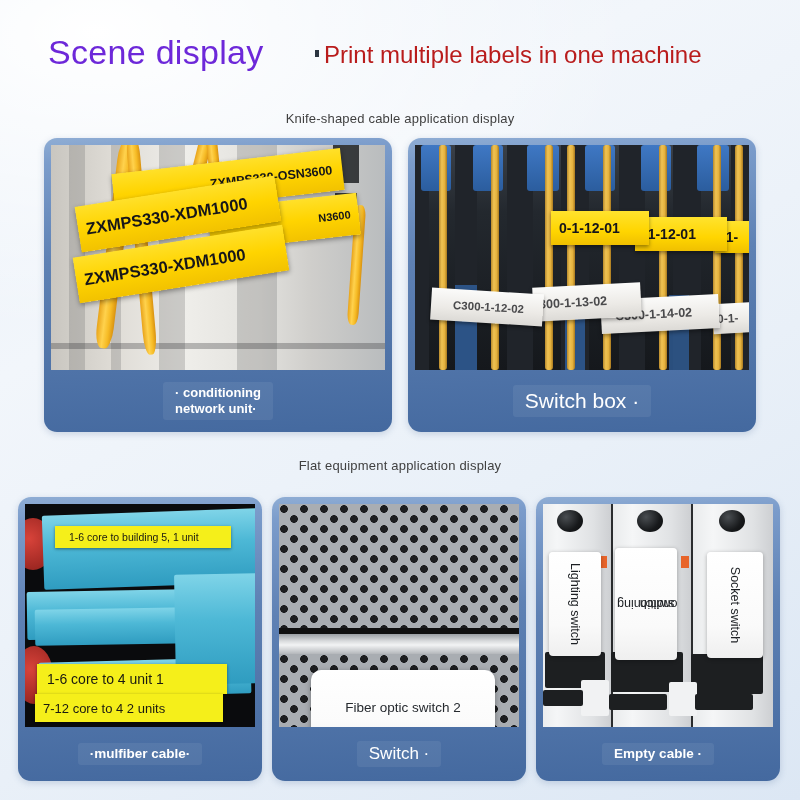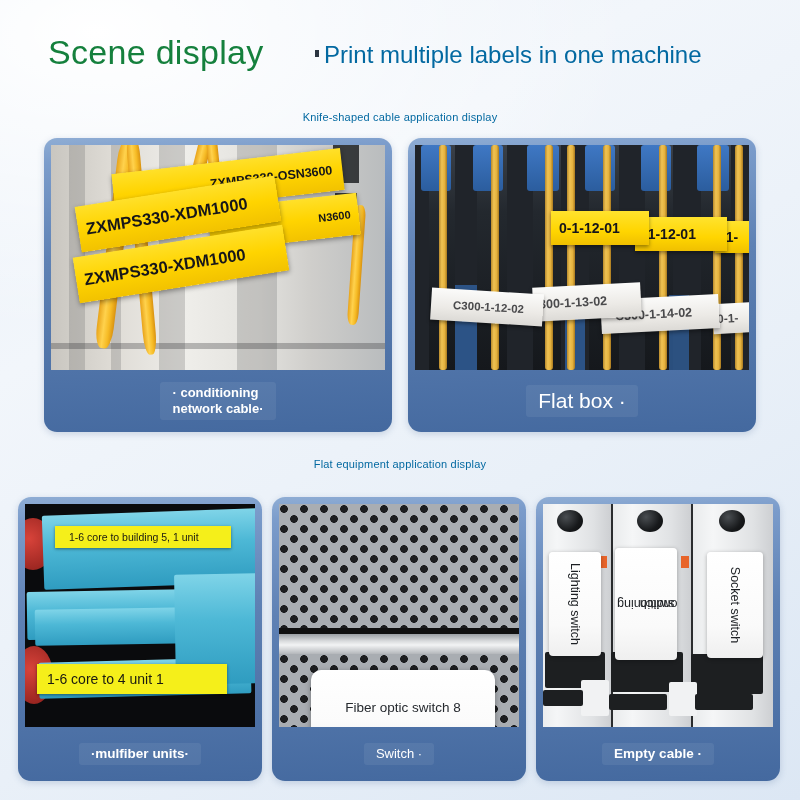"Scene display" .header-title { color: #15803d -> #6d28d9 }
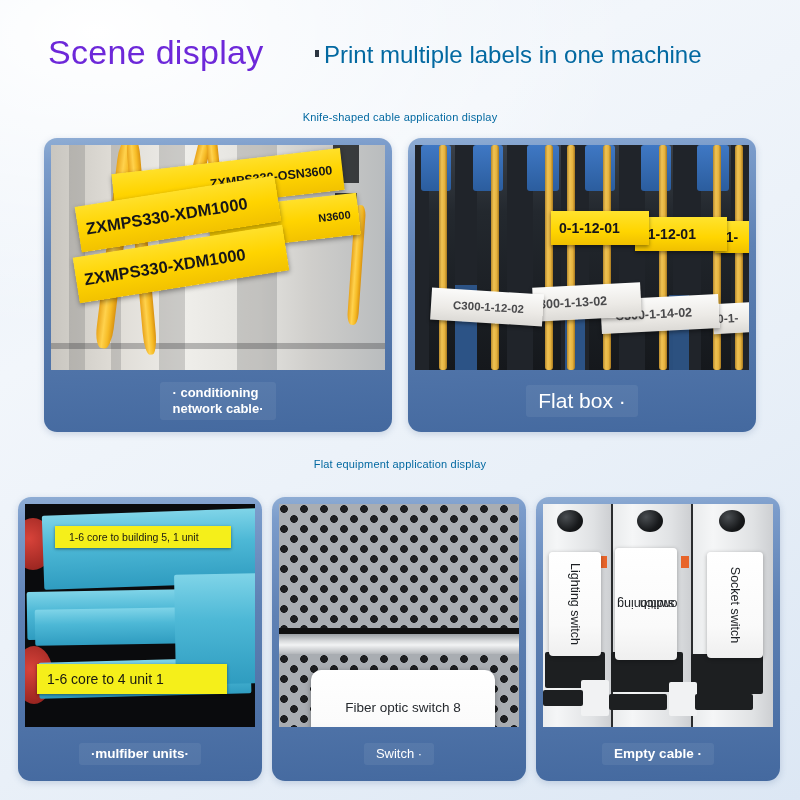"Print multiple labels in one" .header-sub { color: #0369a1 -> #b91c1c }
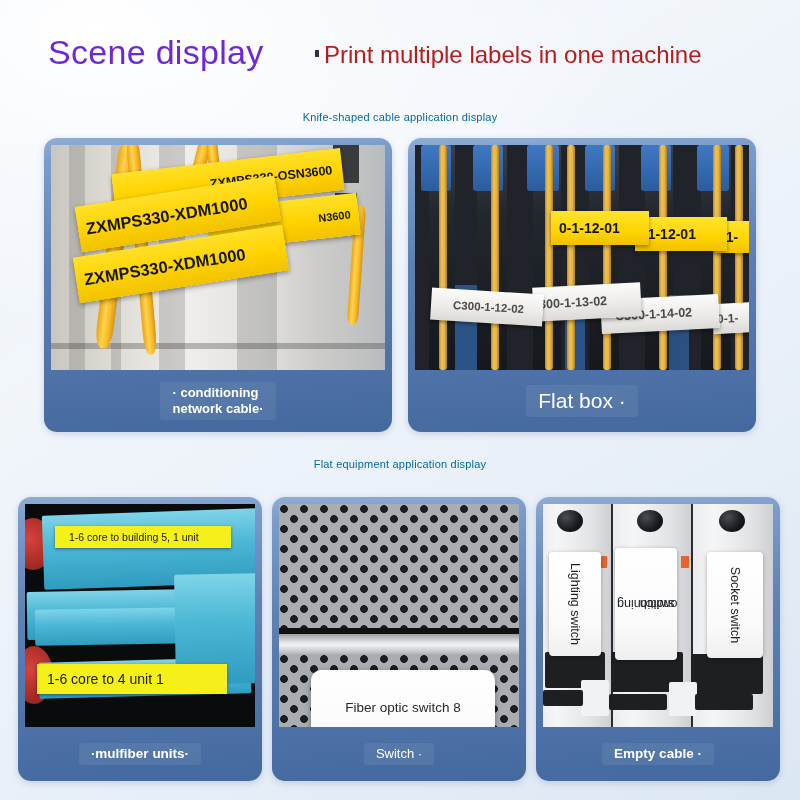"Knife-shaped cable application display" .section-head { color: #0369a1 -> #404040; font-size: 11px -> 13px }
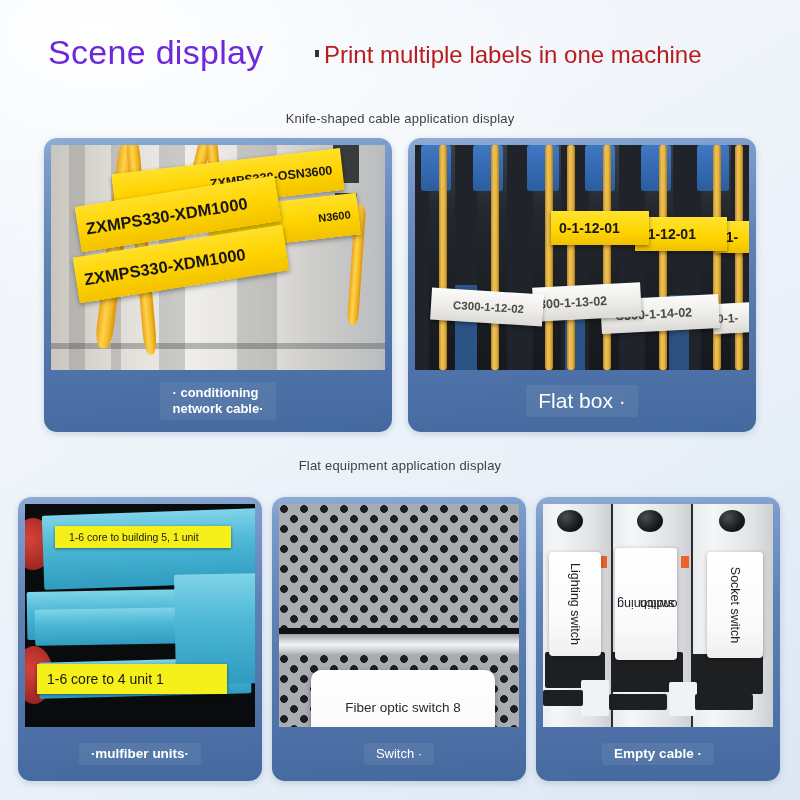"network cable·" span { text: cable -> unit }
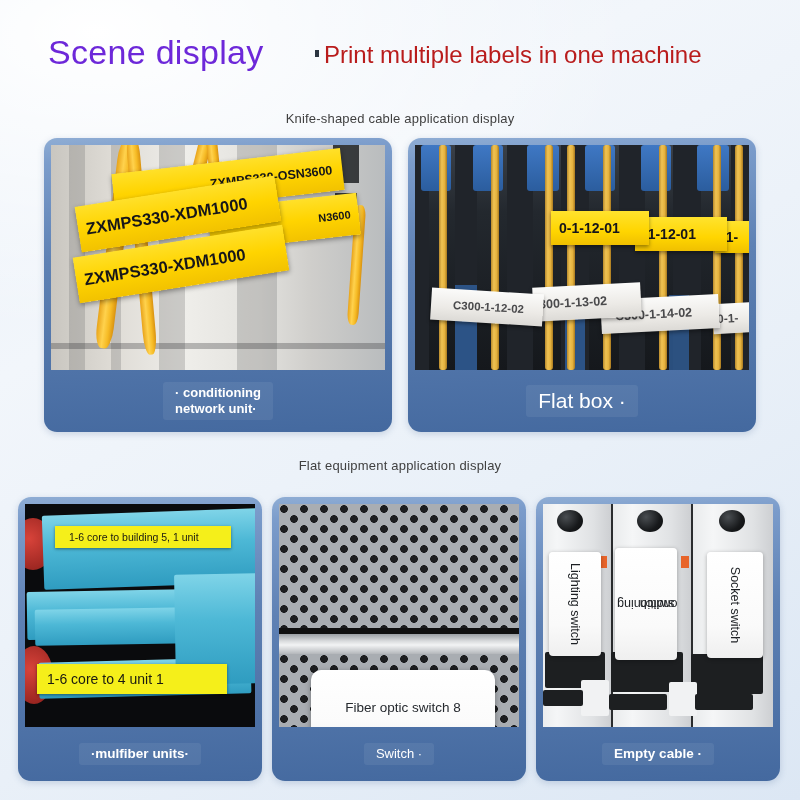"Flat box ·" span.cap-pill { text: Flat -> Switch }
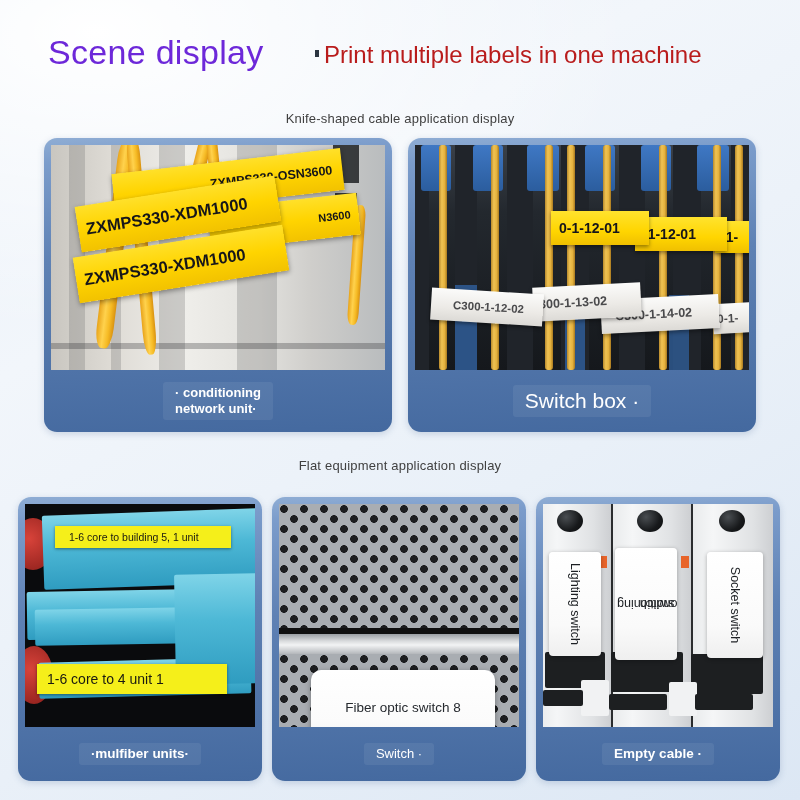"7-12 core to 4 2" div.p3-label { html: none -> <div> <span>7-12 core to 4 2 units</span> </div> }
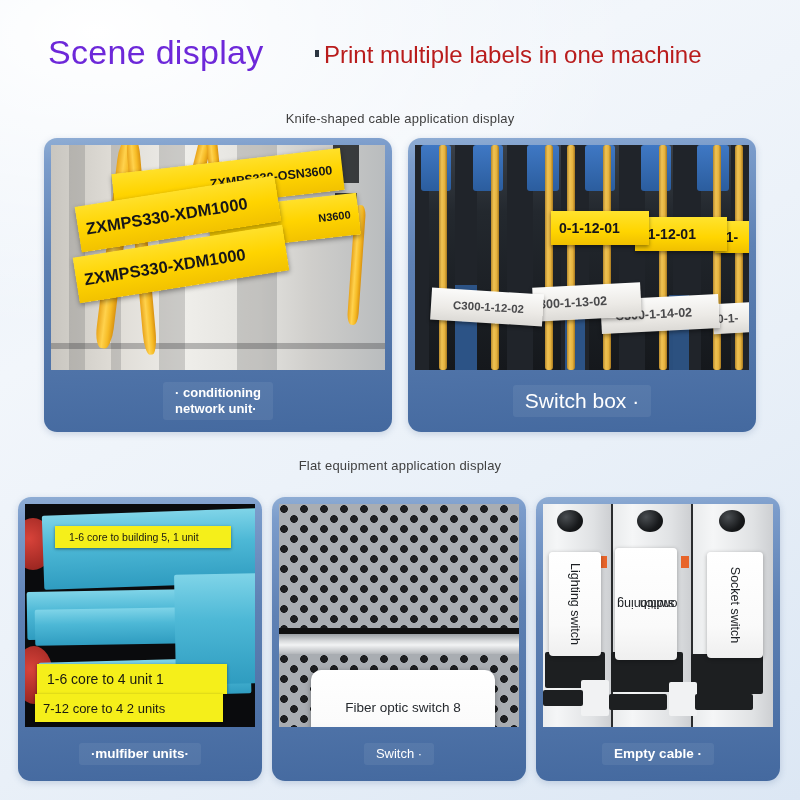"Fiber optic switch 8" span { text: 8 -> 2 }
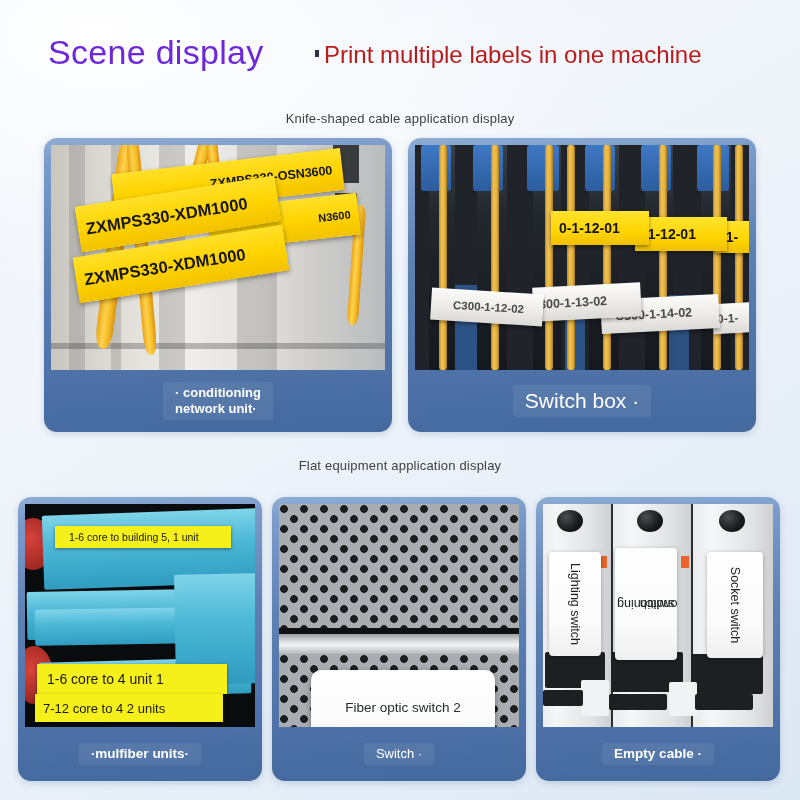"·mulfiber units·" span.cap-pill { text: units -> cable }
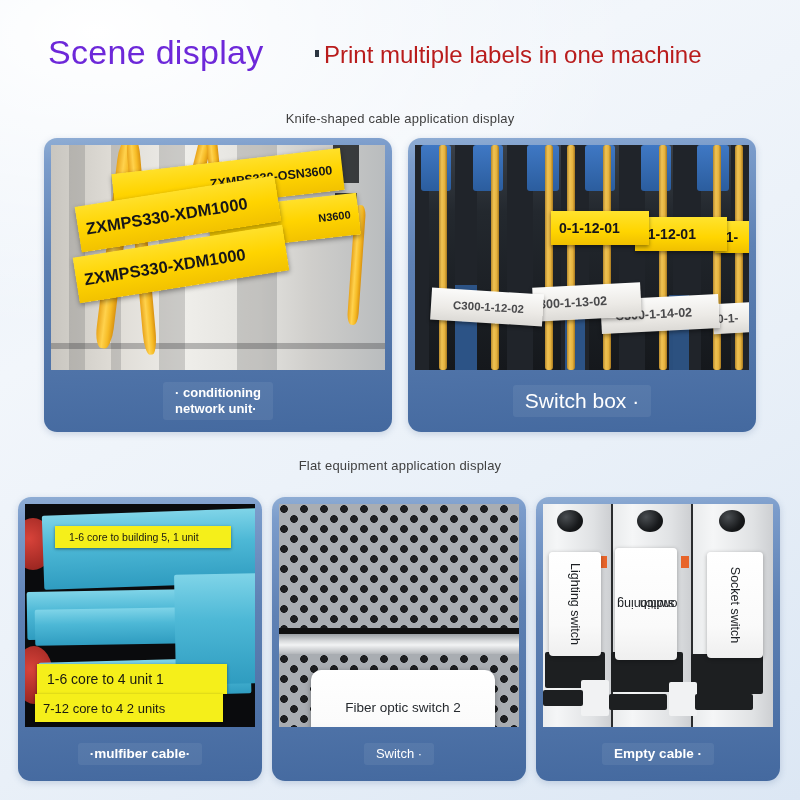"Switch ·" #card-switch .card-caption .cap-pill { font-size: 13px -> 17px }
